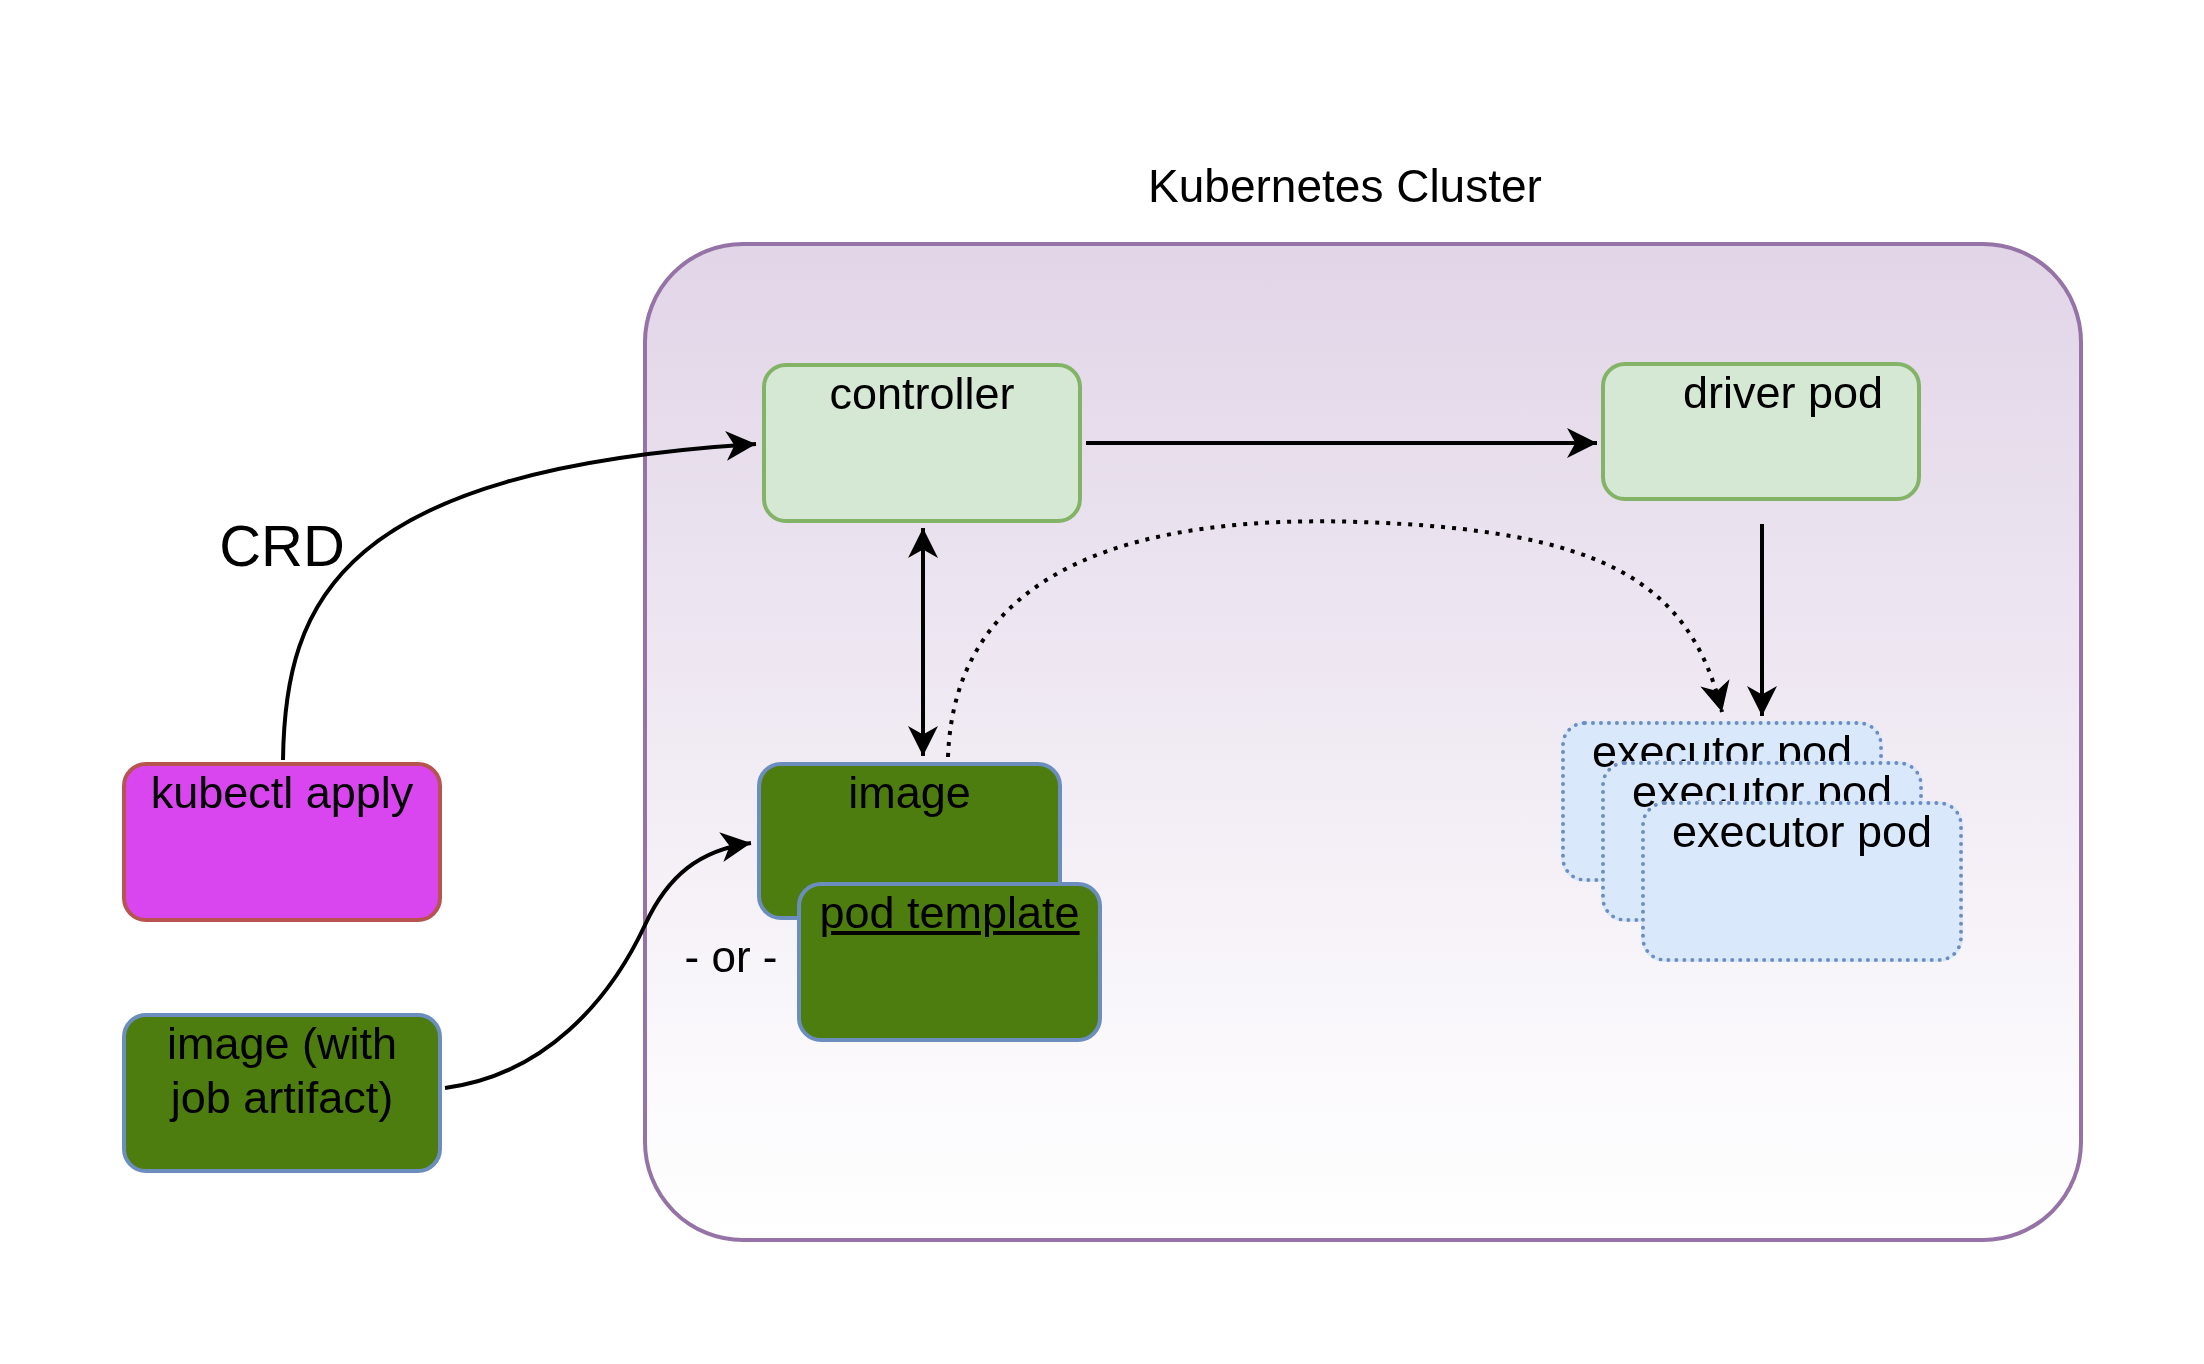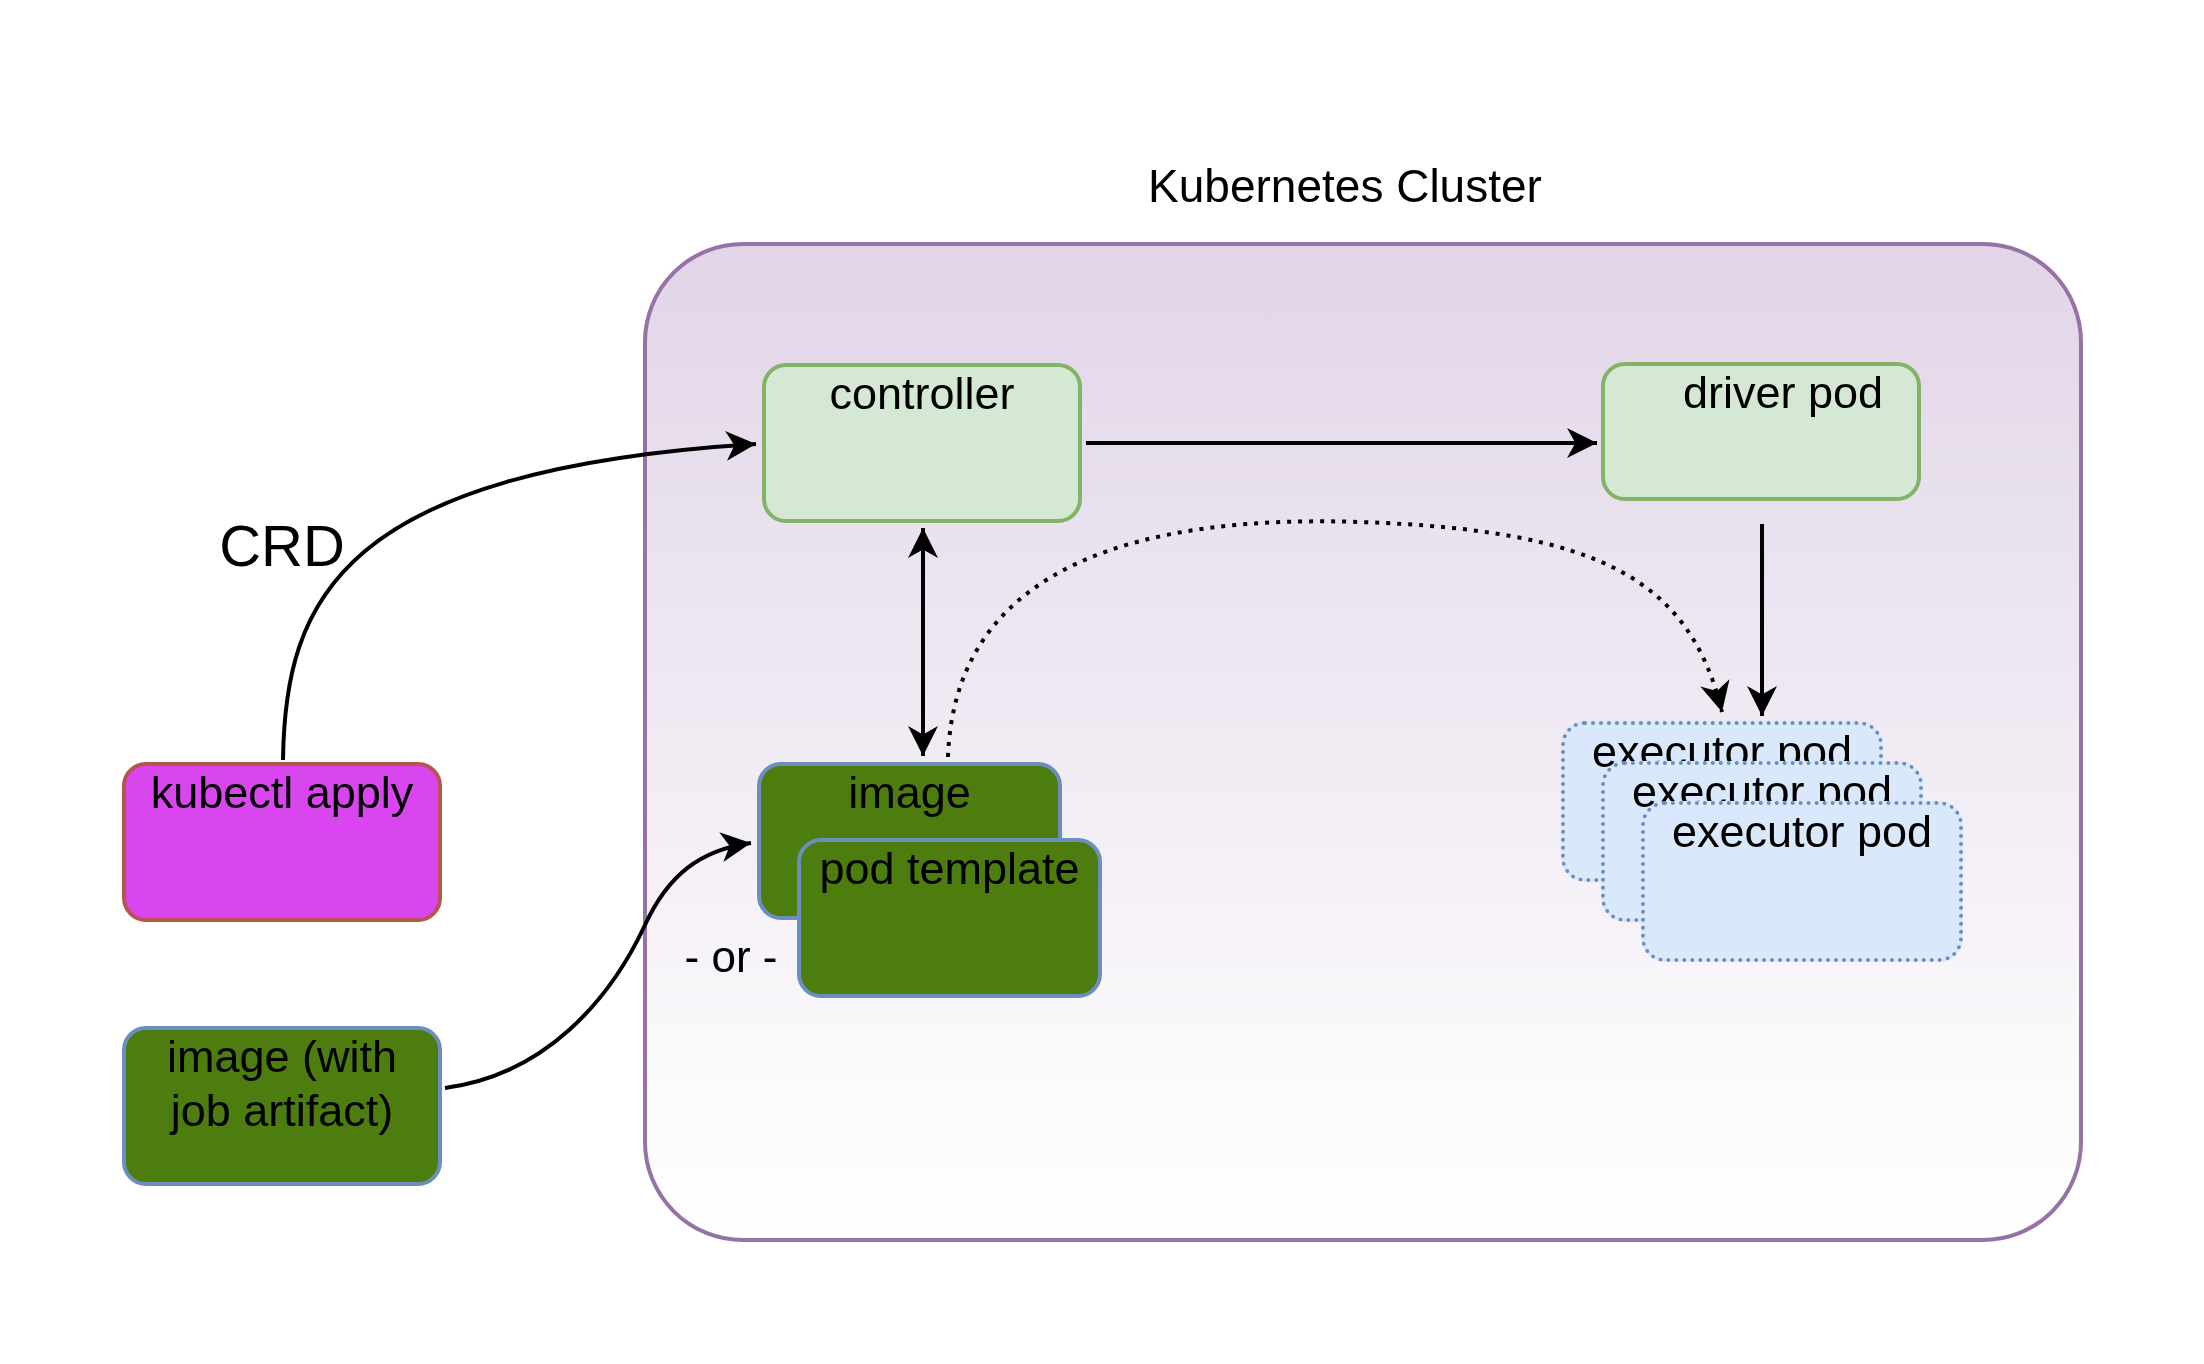"pod template" .n-podtemplate { text-decoration: none -> underline; top: 838px -> 882px }
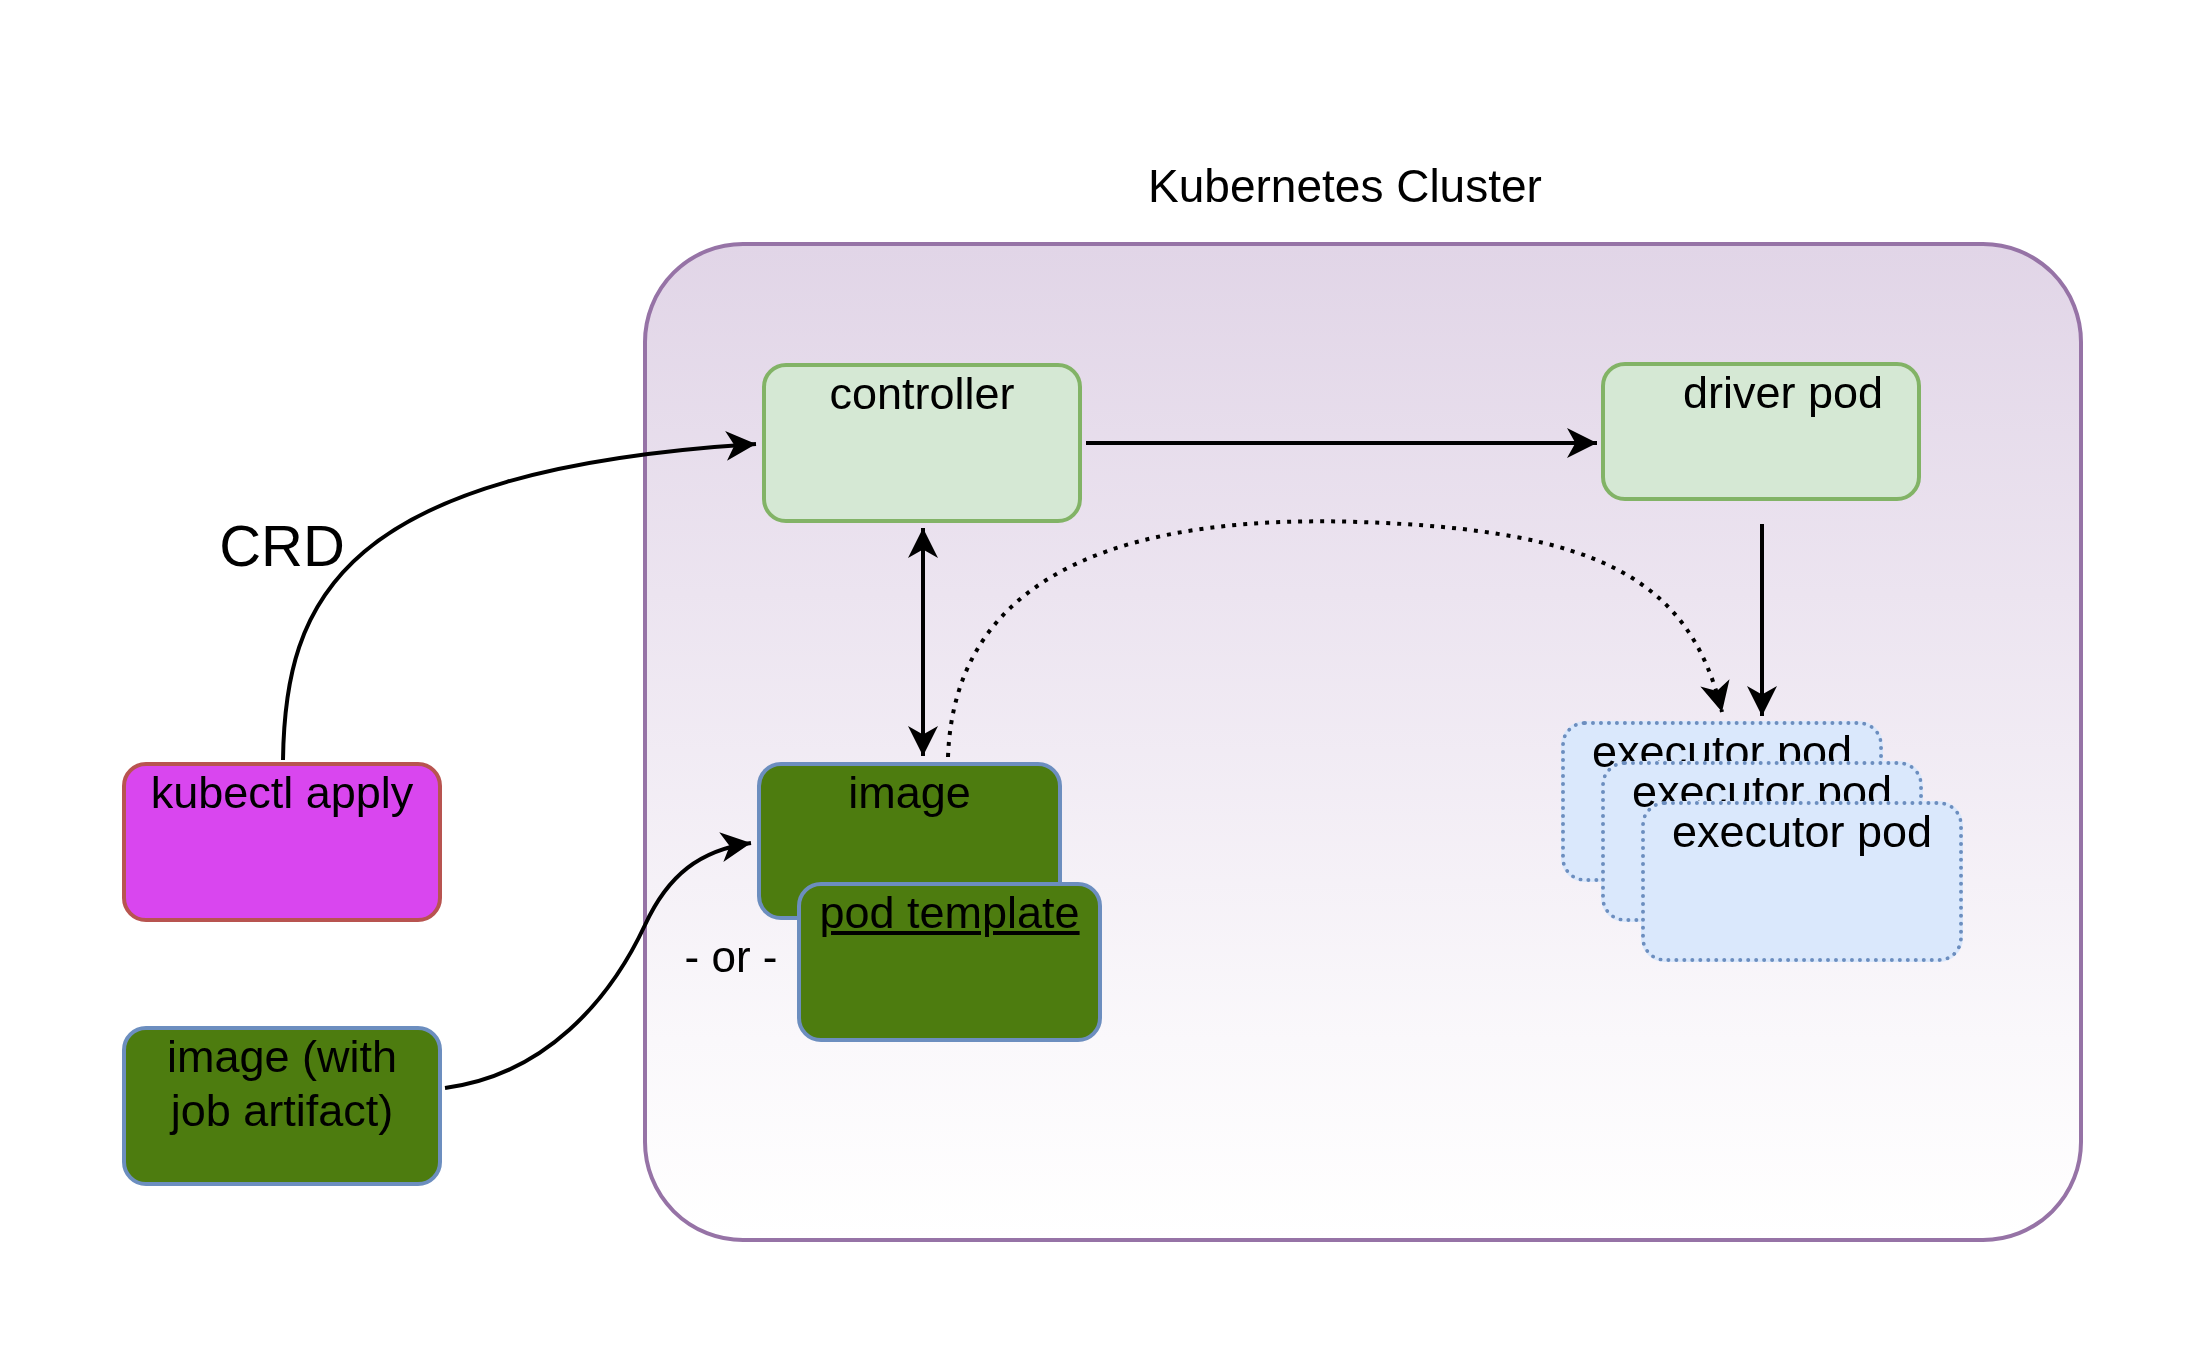"image (with" .n-artifact { margin-top: 13px -> none }
